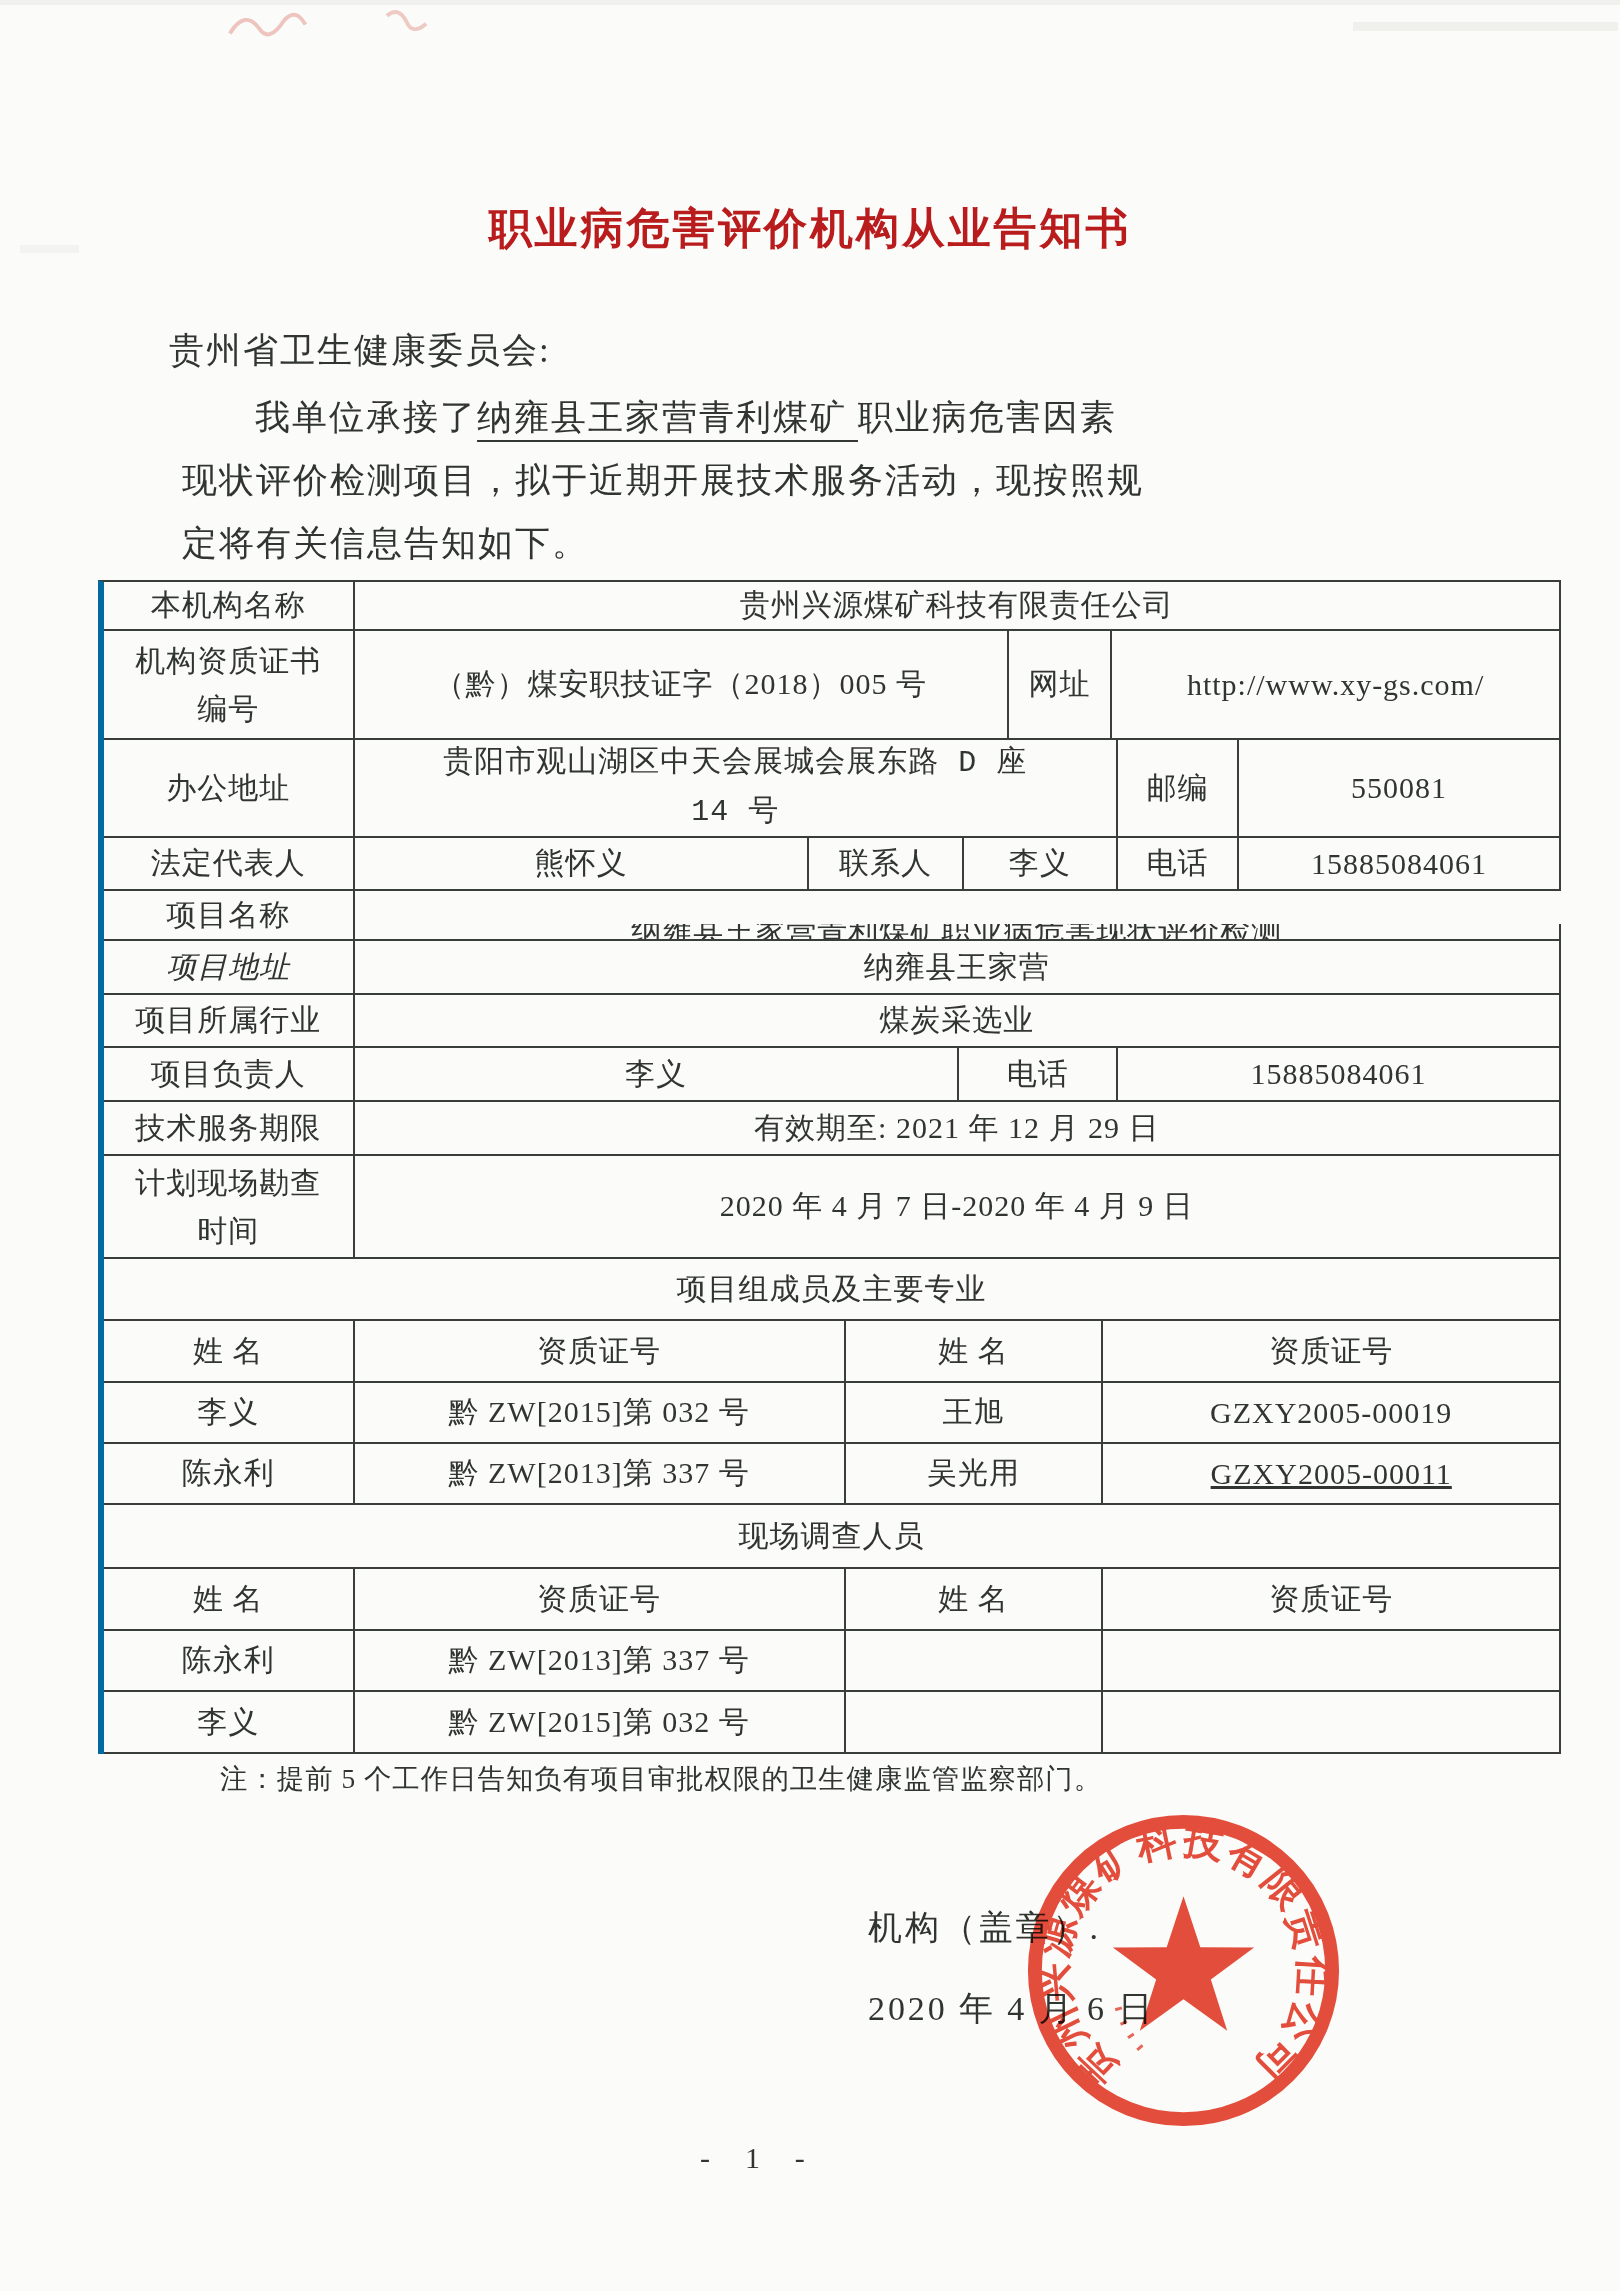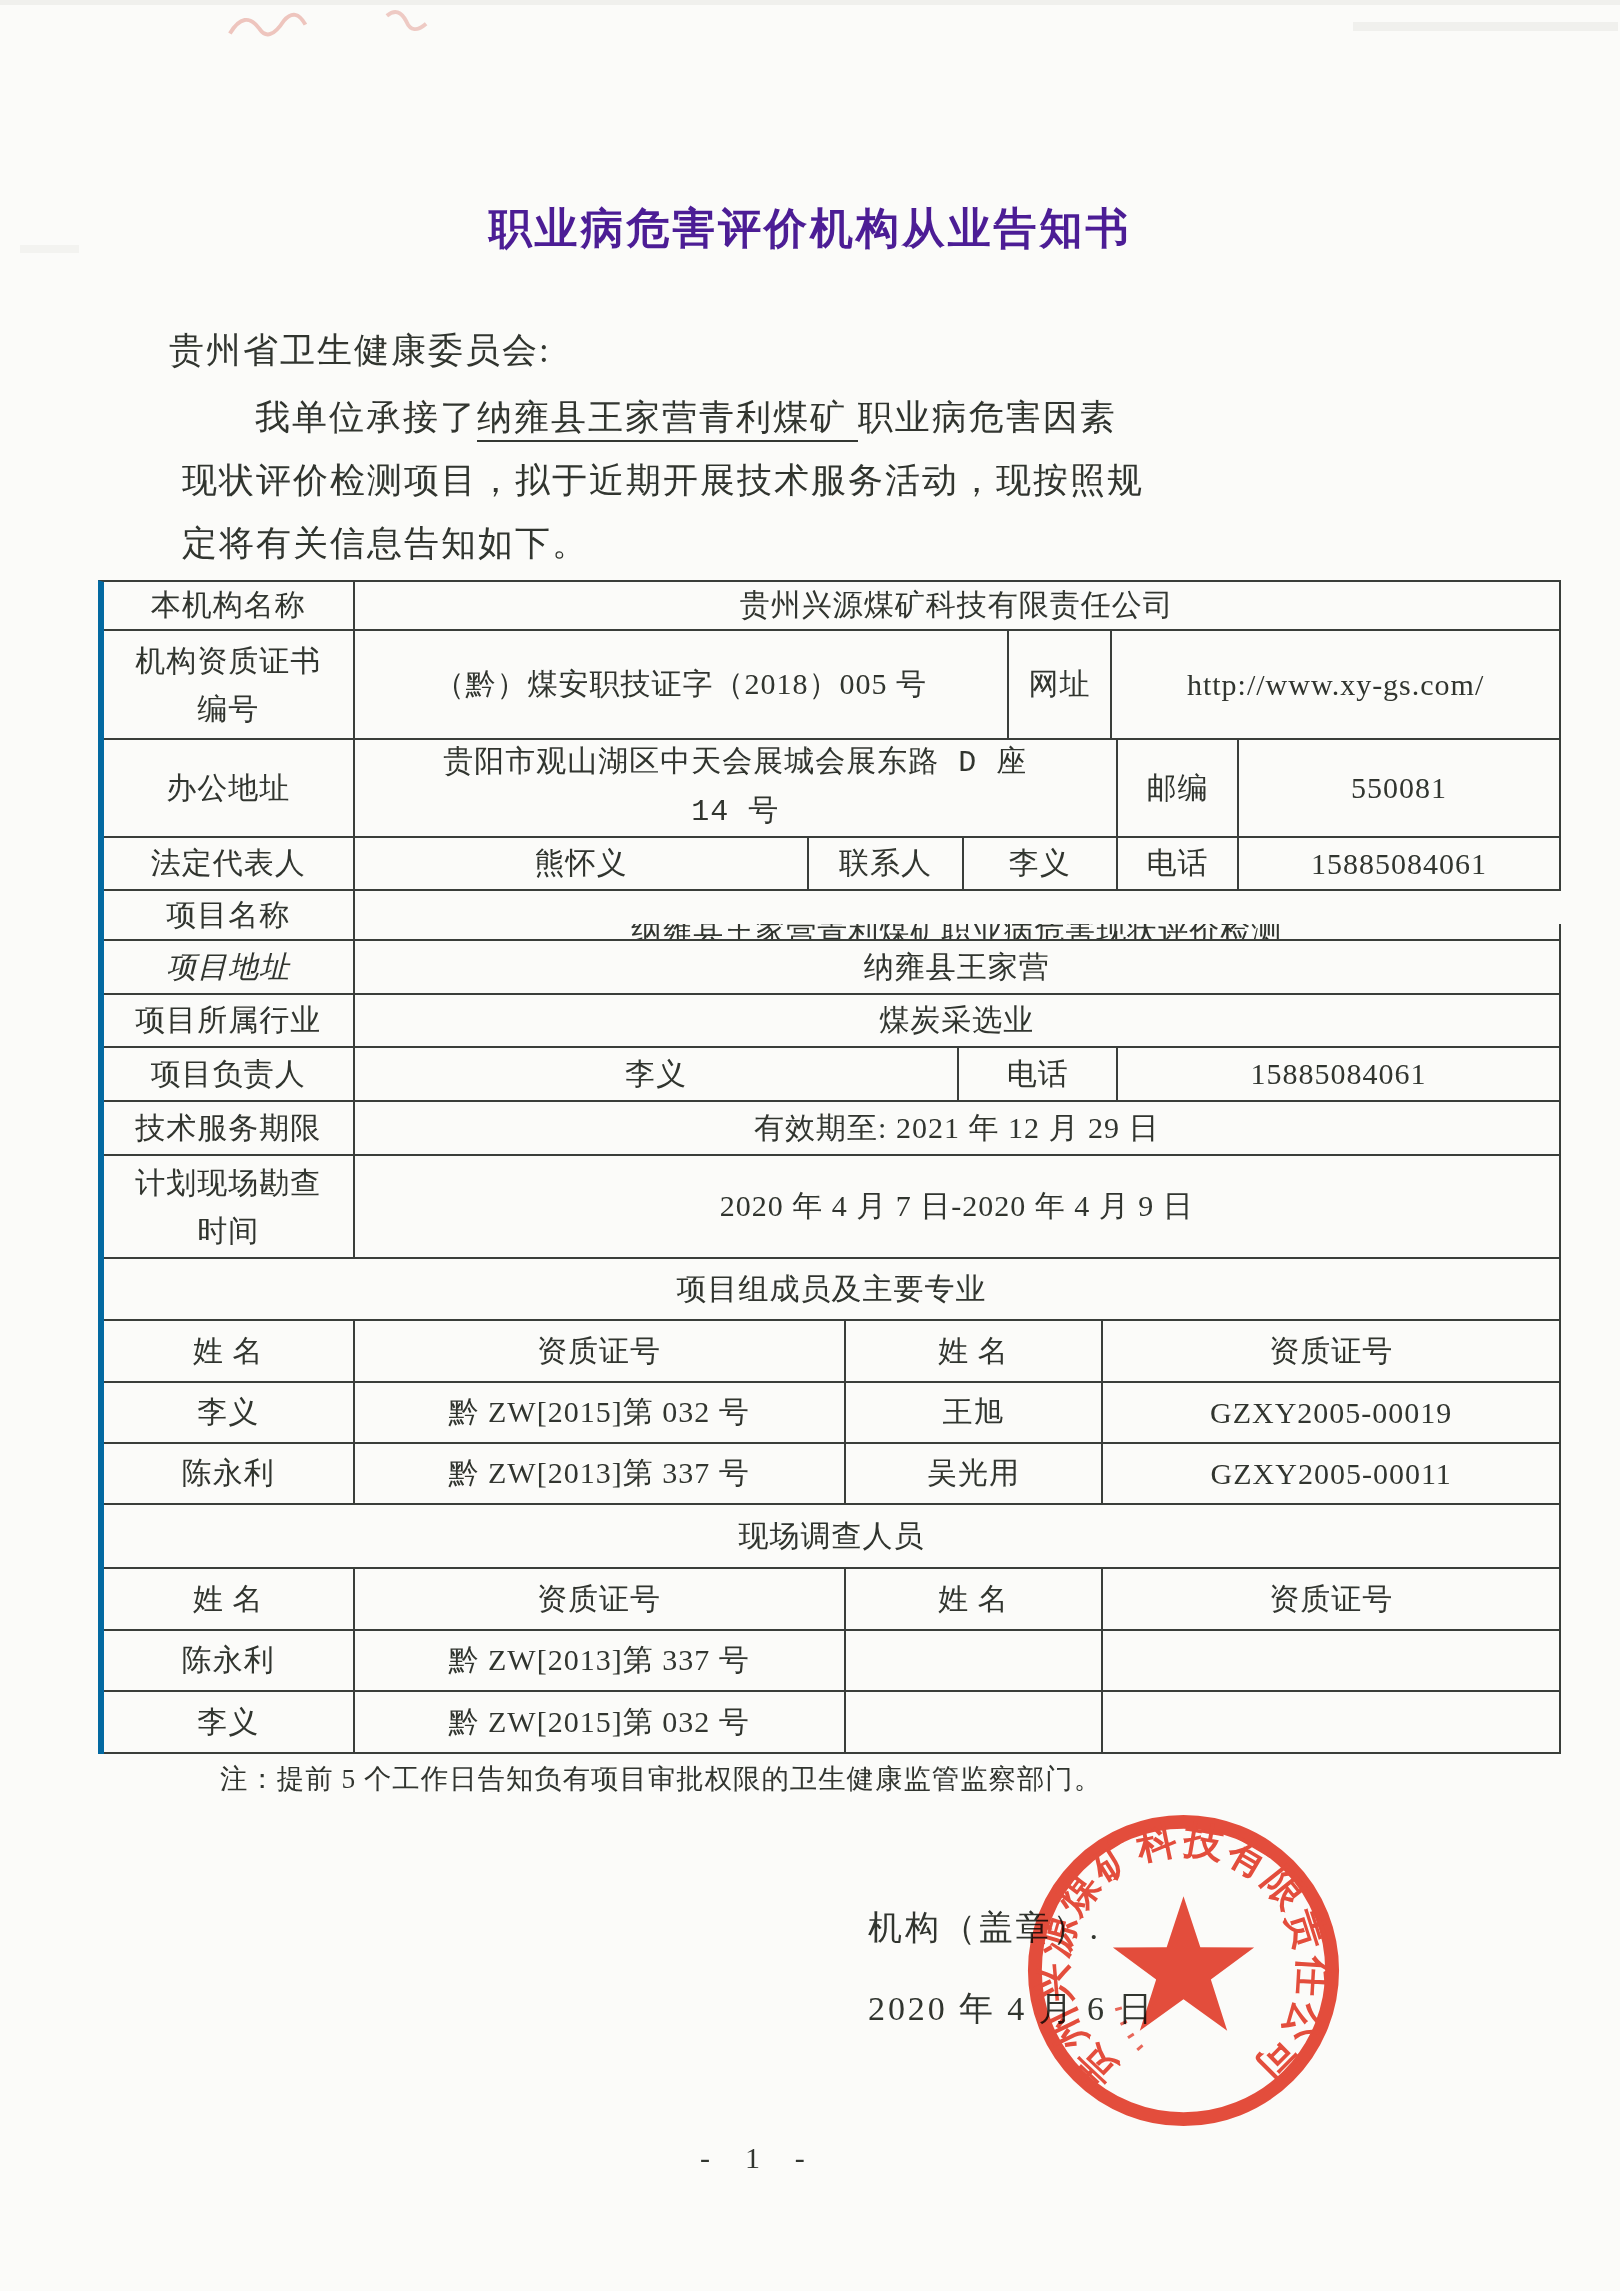"职业病危害评价机构从业告知书" .doc-title { color: #4c1d95 -> #b91c1c }
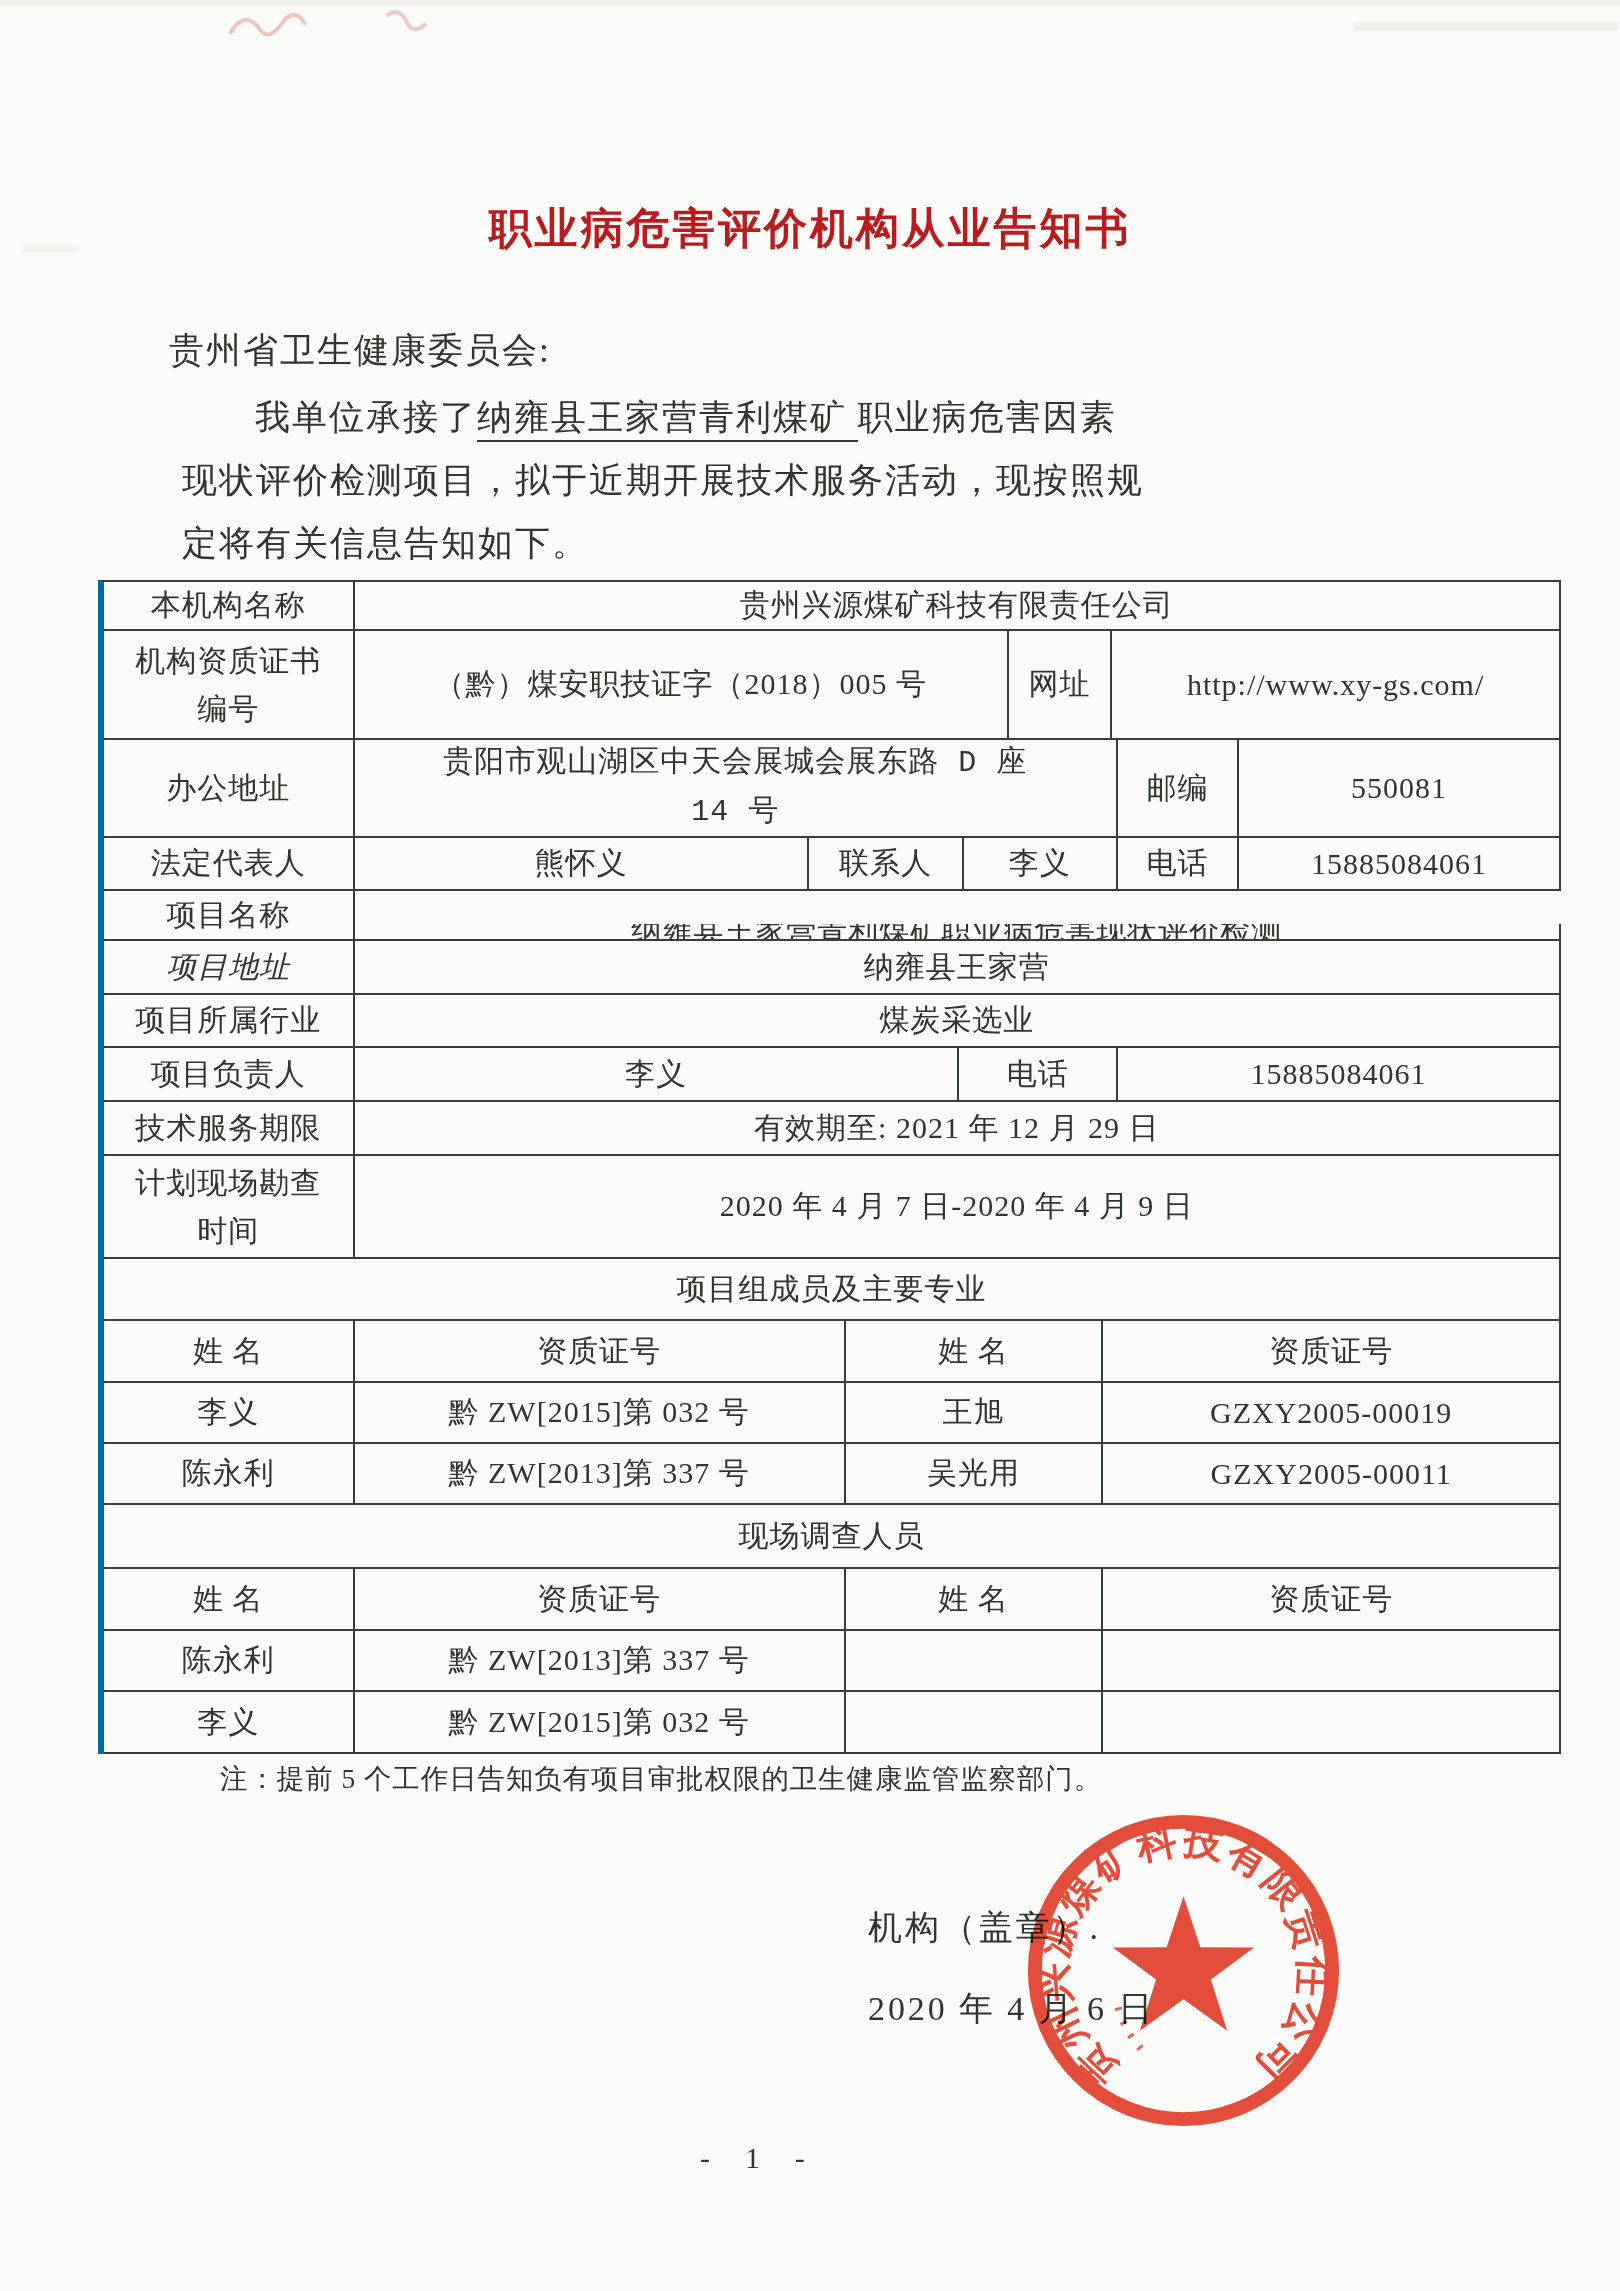"GZXY2005-00011" div.cell { text-decoration: none -> underline }
